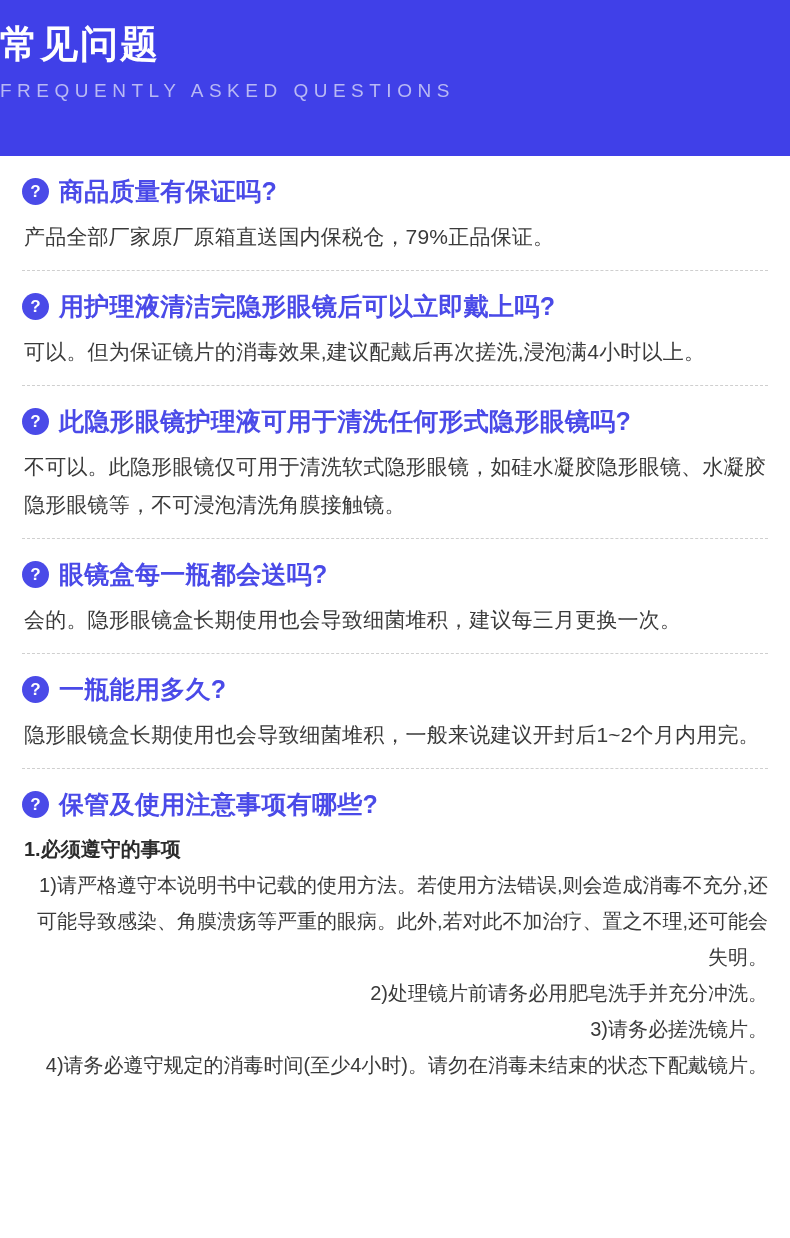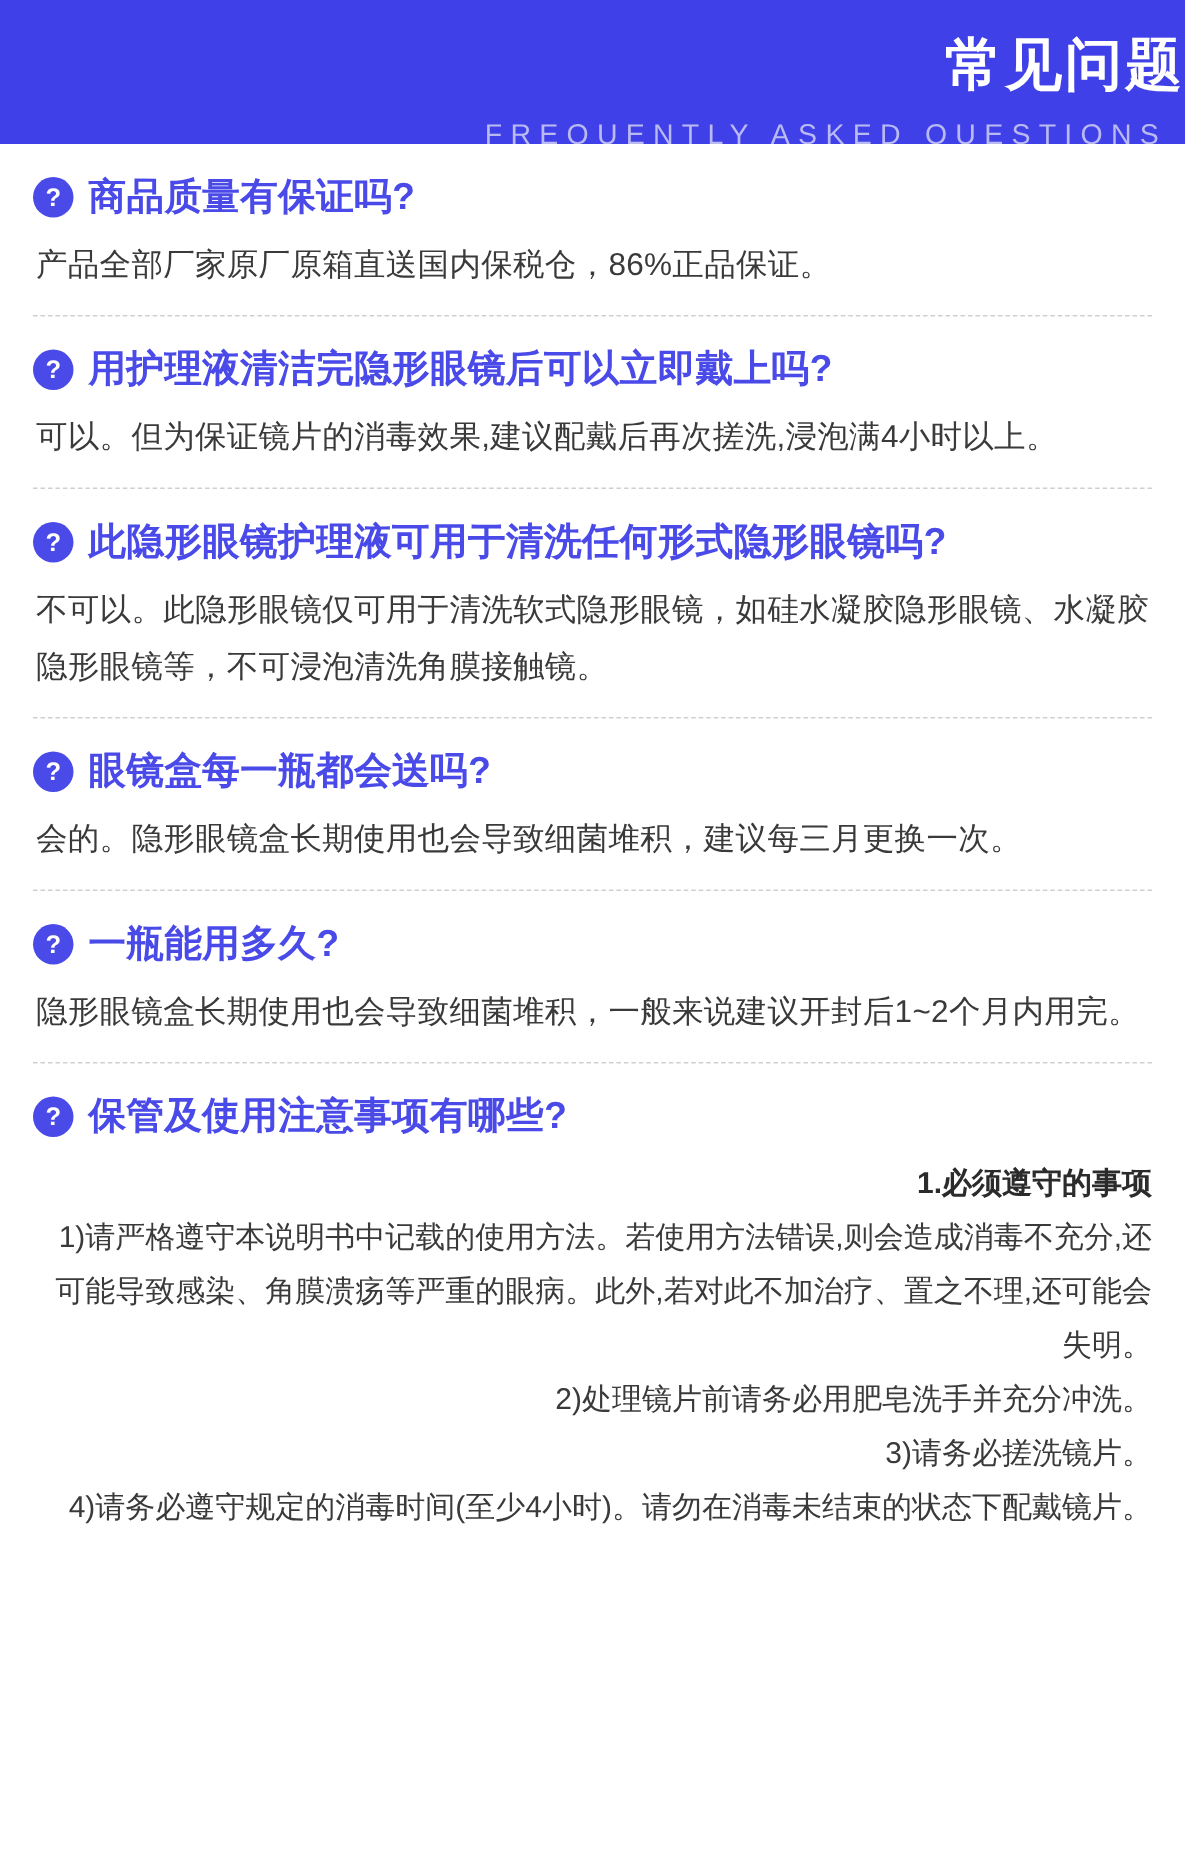"常见问题" .faq-header { height: 96px -> 156px; text-align: right -> left }
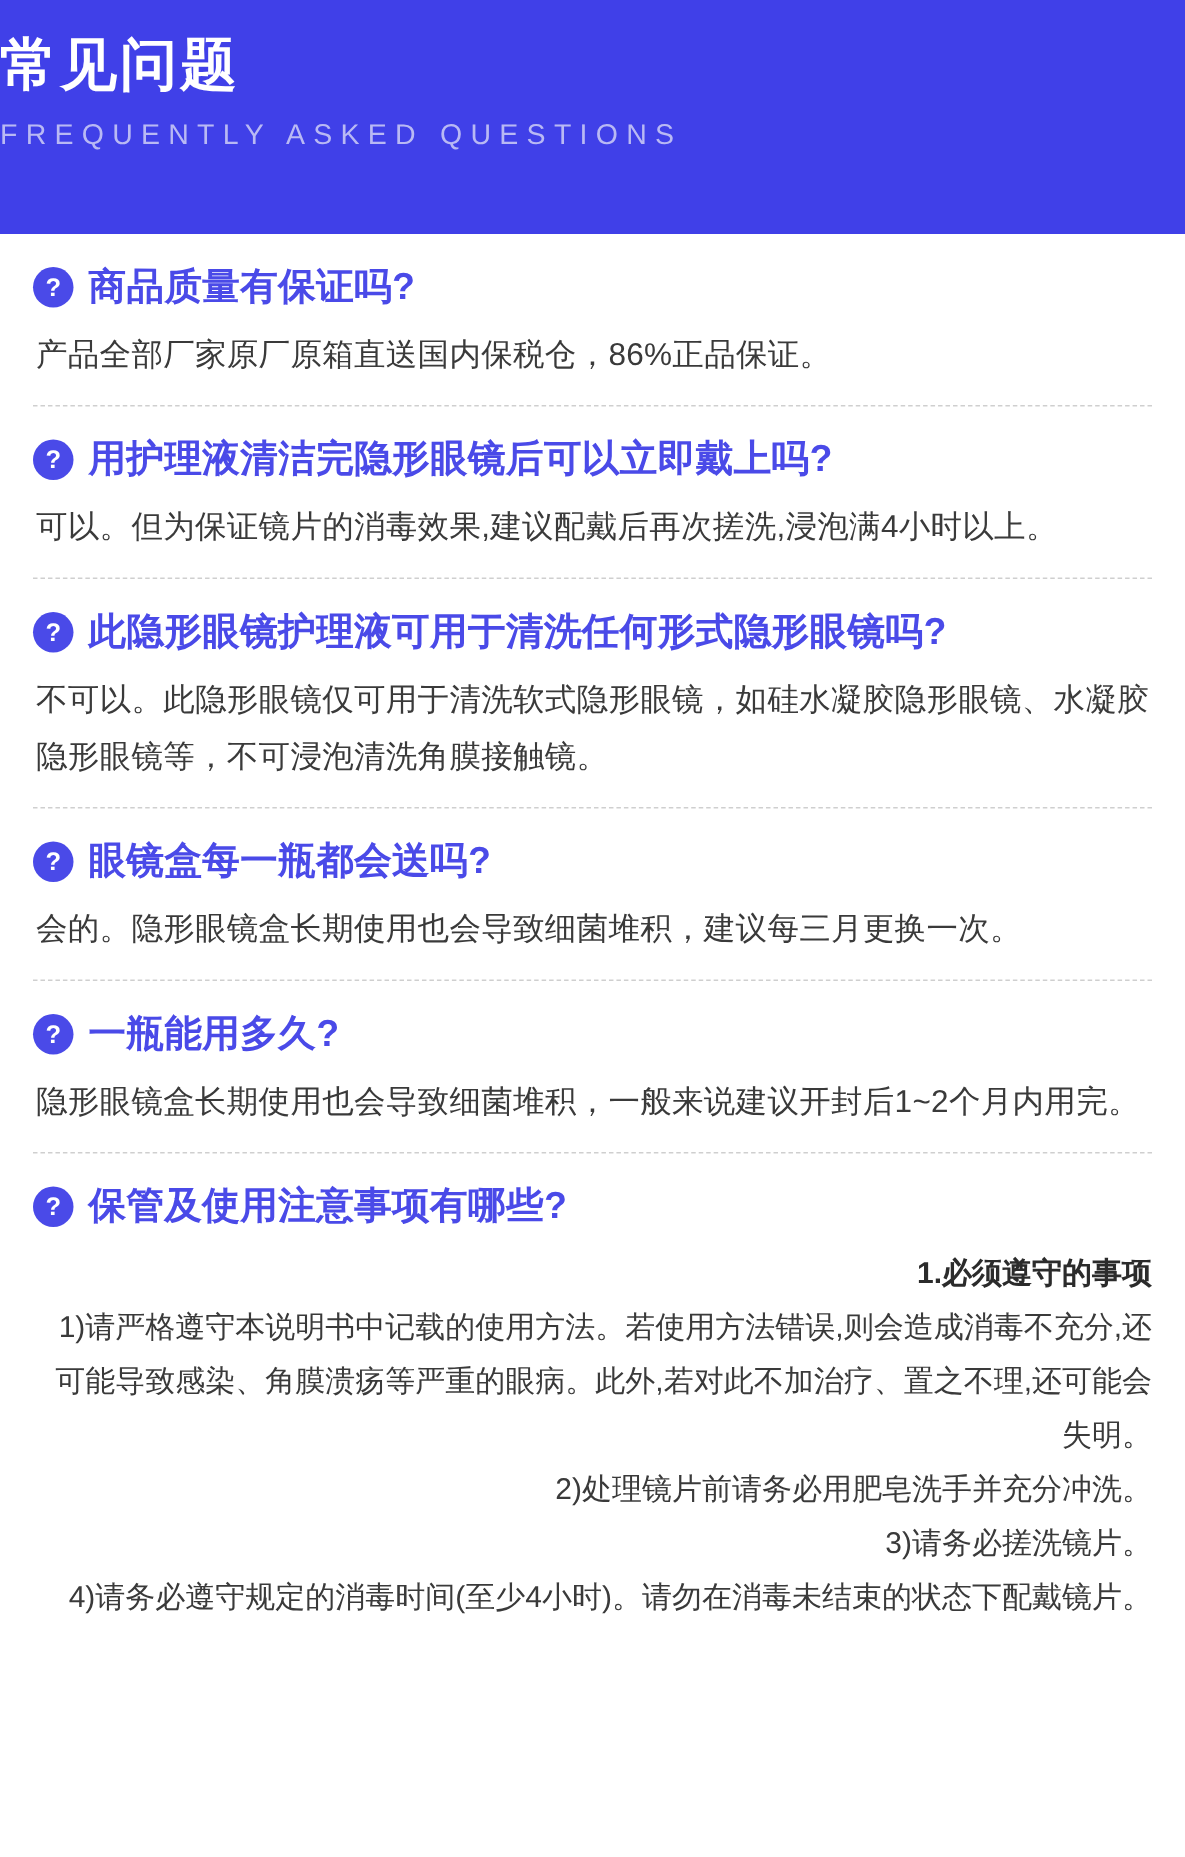"产品全部厂家原厂原箱直送国内保税仓，86%正品保证。" div.a-text { text: 86% -> 79% }
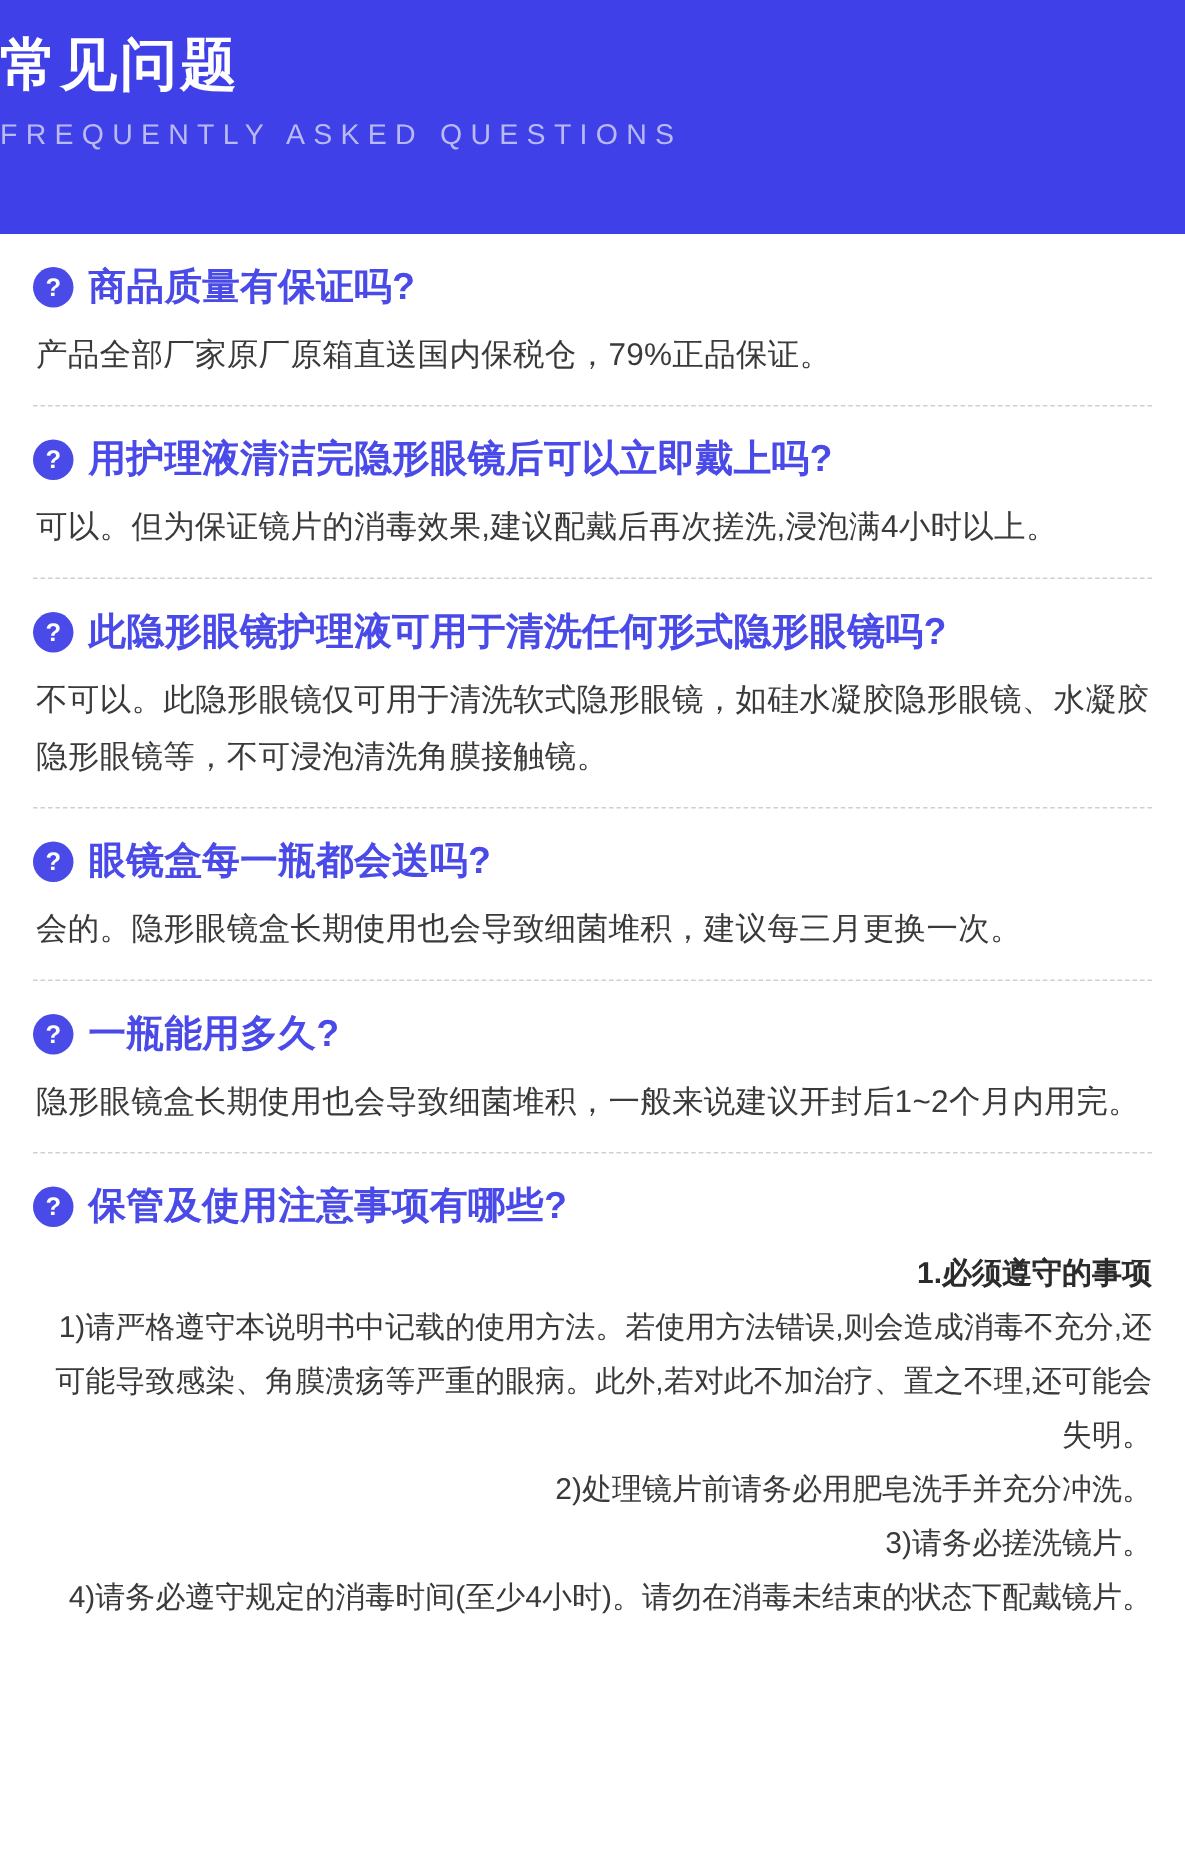"1.必须遵守的事项" .a-subtitle { text-align: right -> none }
